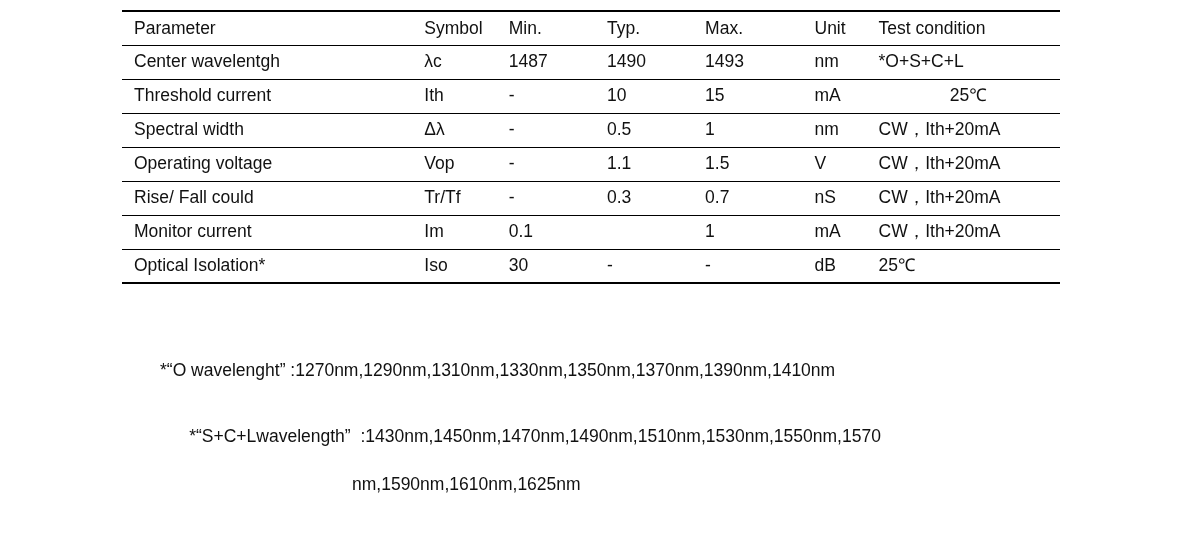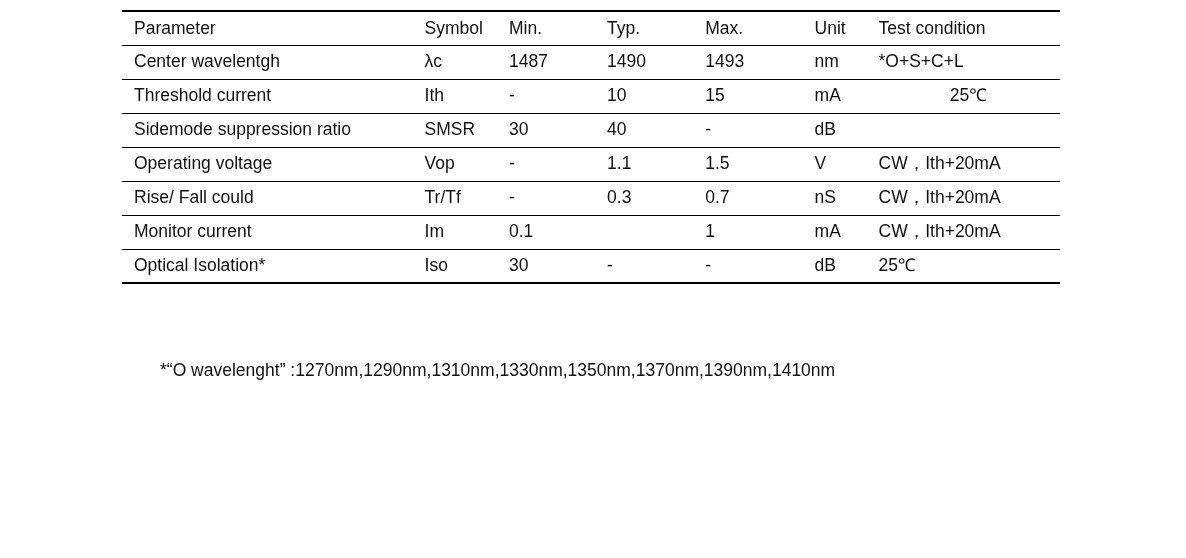"Spectral width" tr { html: none -> <tr> <td>Spectral width</td> <td>Δλ</td> <td>-</td> <td>0.5</td> <td>1</td> <td>nm</td> <td>CW，Ith+20mA</td> </tr> }
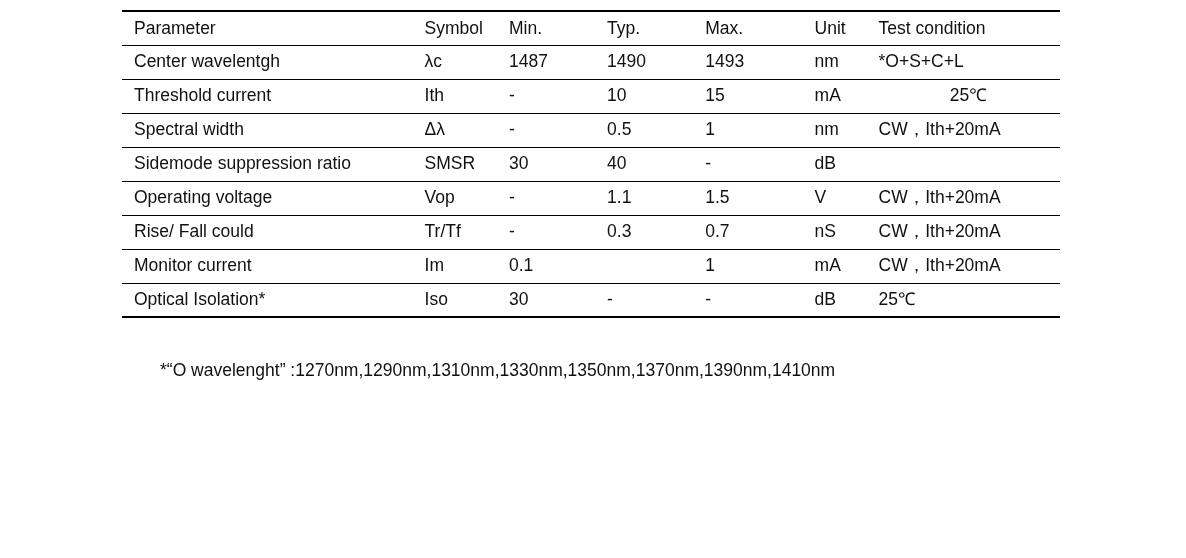"Sidemode suppression ratio" tr { html: <tr> <td>Sidemode suppression ratio</td> <td>SMSR</td> <td>30</td> <td>40</td> <td>-</td> <td>dB</td> <td></td> </tr> -> none }
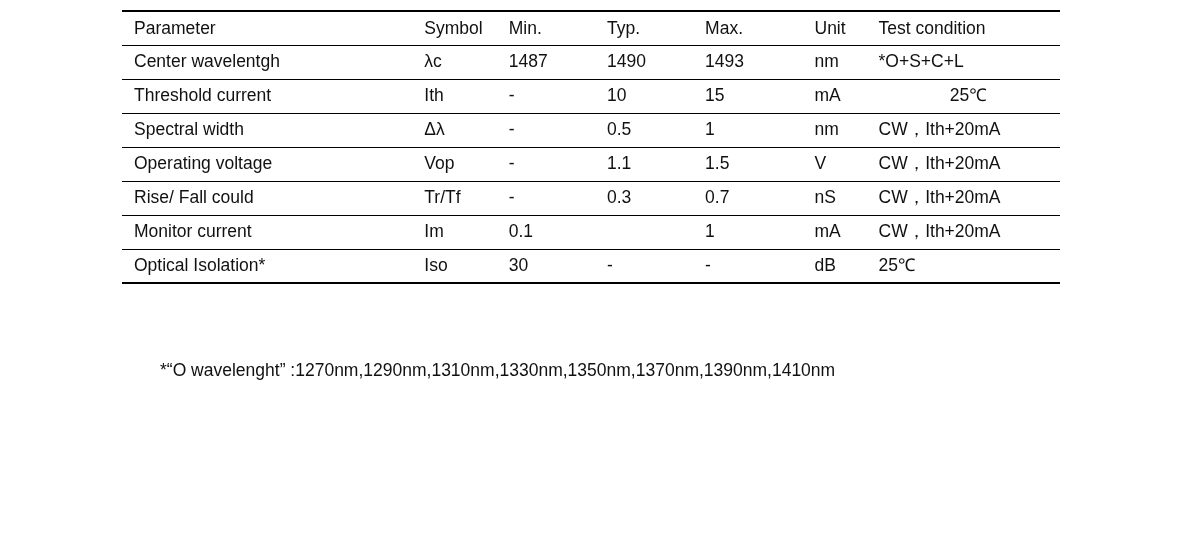"*“S+C+Lwavelength”" span { html: none -> <span>*“S+C+Lwavelength”&nbsp; :1430nm,1450nm,1470nm,1490nm,1510nm,1530nm,1550nm,1570</span> }
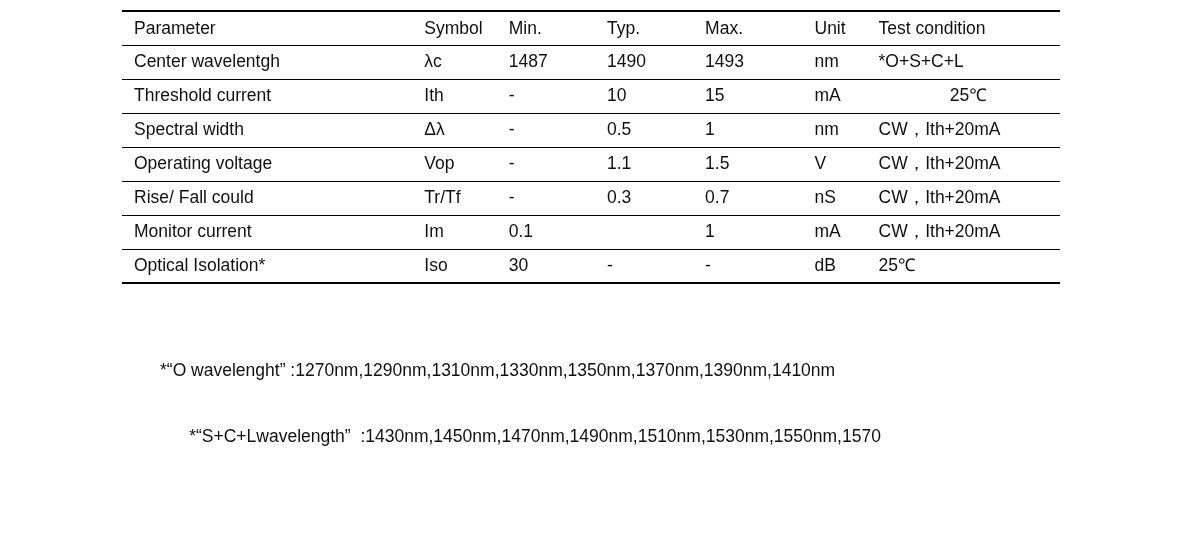"nm,1590nm,1610nm,1625nm" span.note-indent { html: none -> <span>nm,1590nm,1610nm,1625nm</span> }
